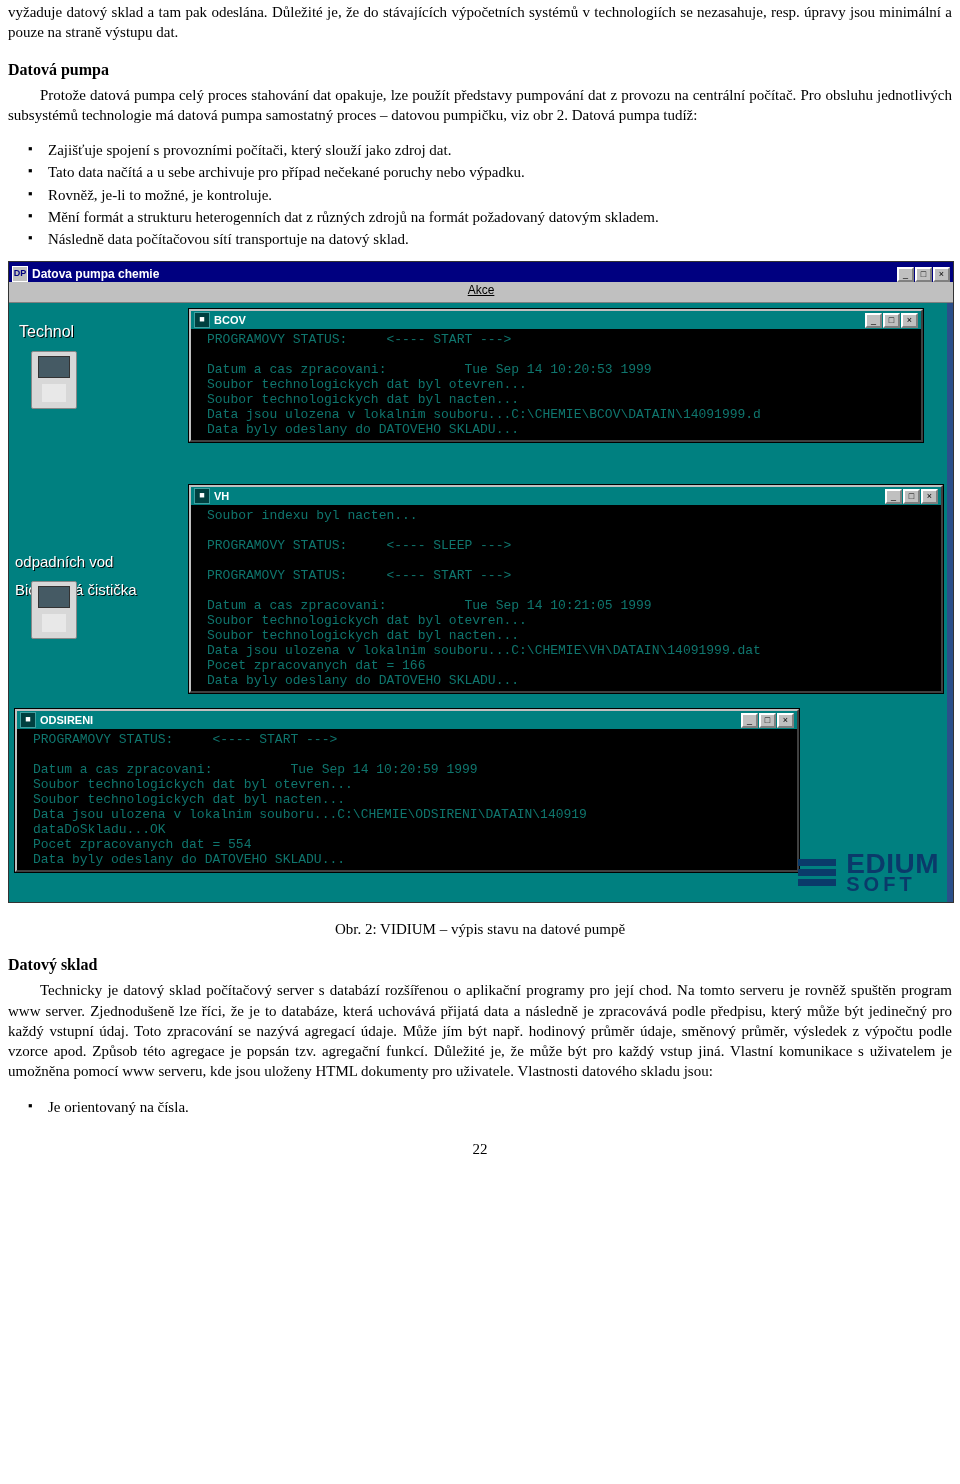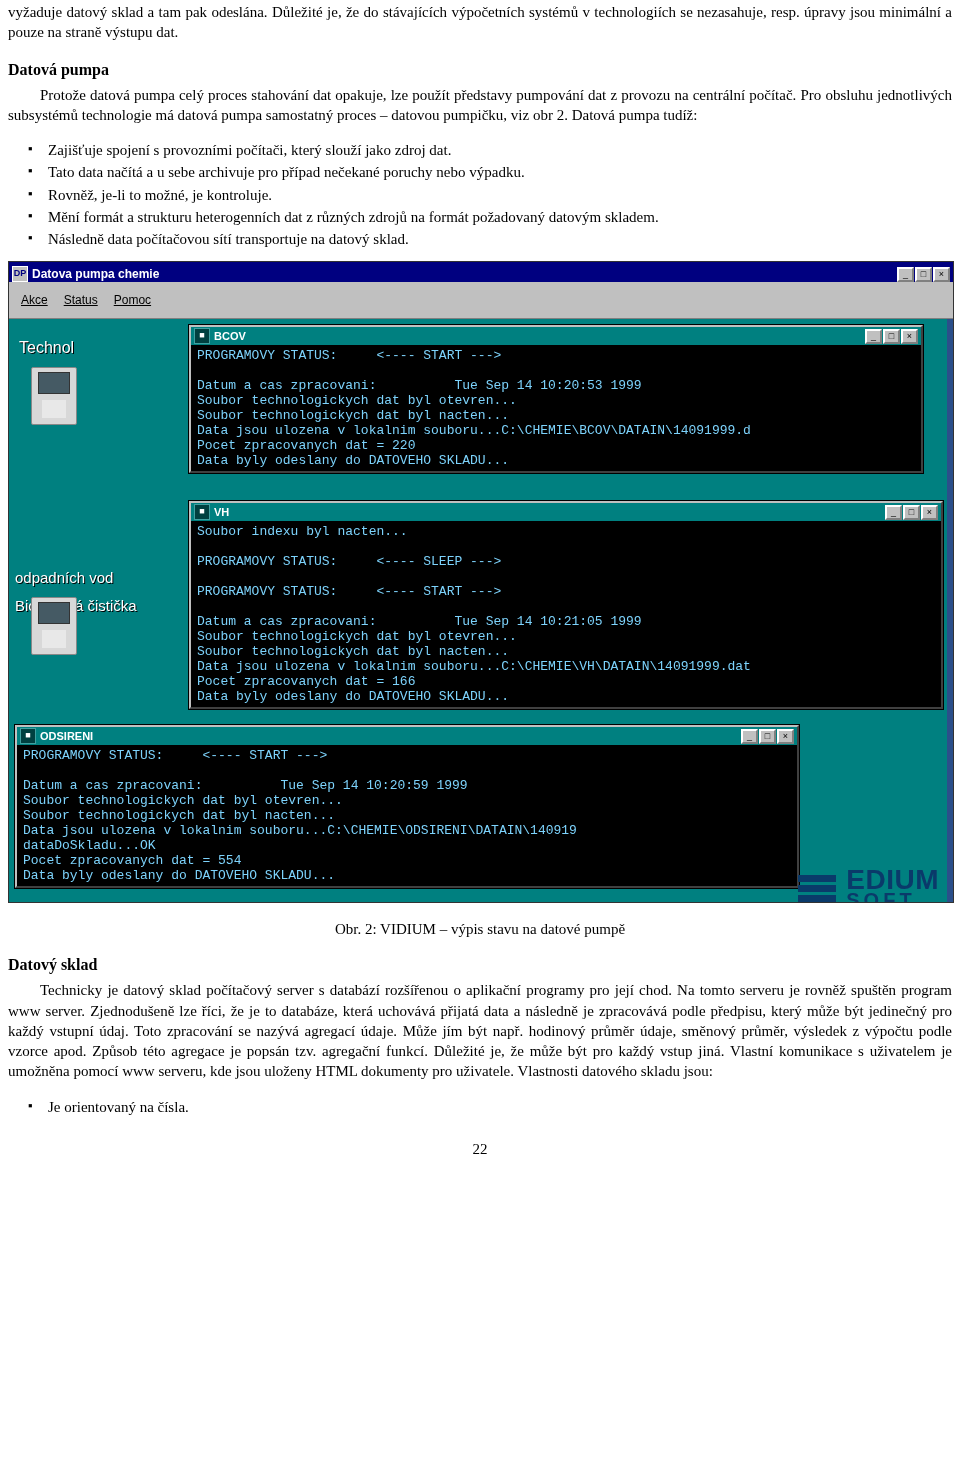"Akce" .outer-menubar { flex-direction: none -> column; padding: 8px 6px -> 0 6px }
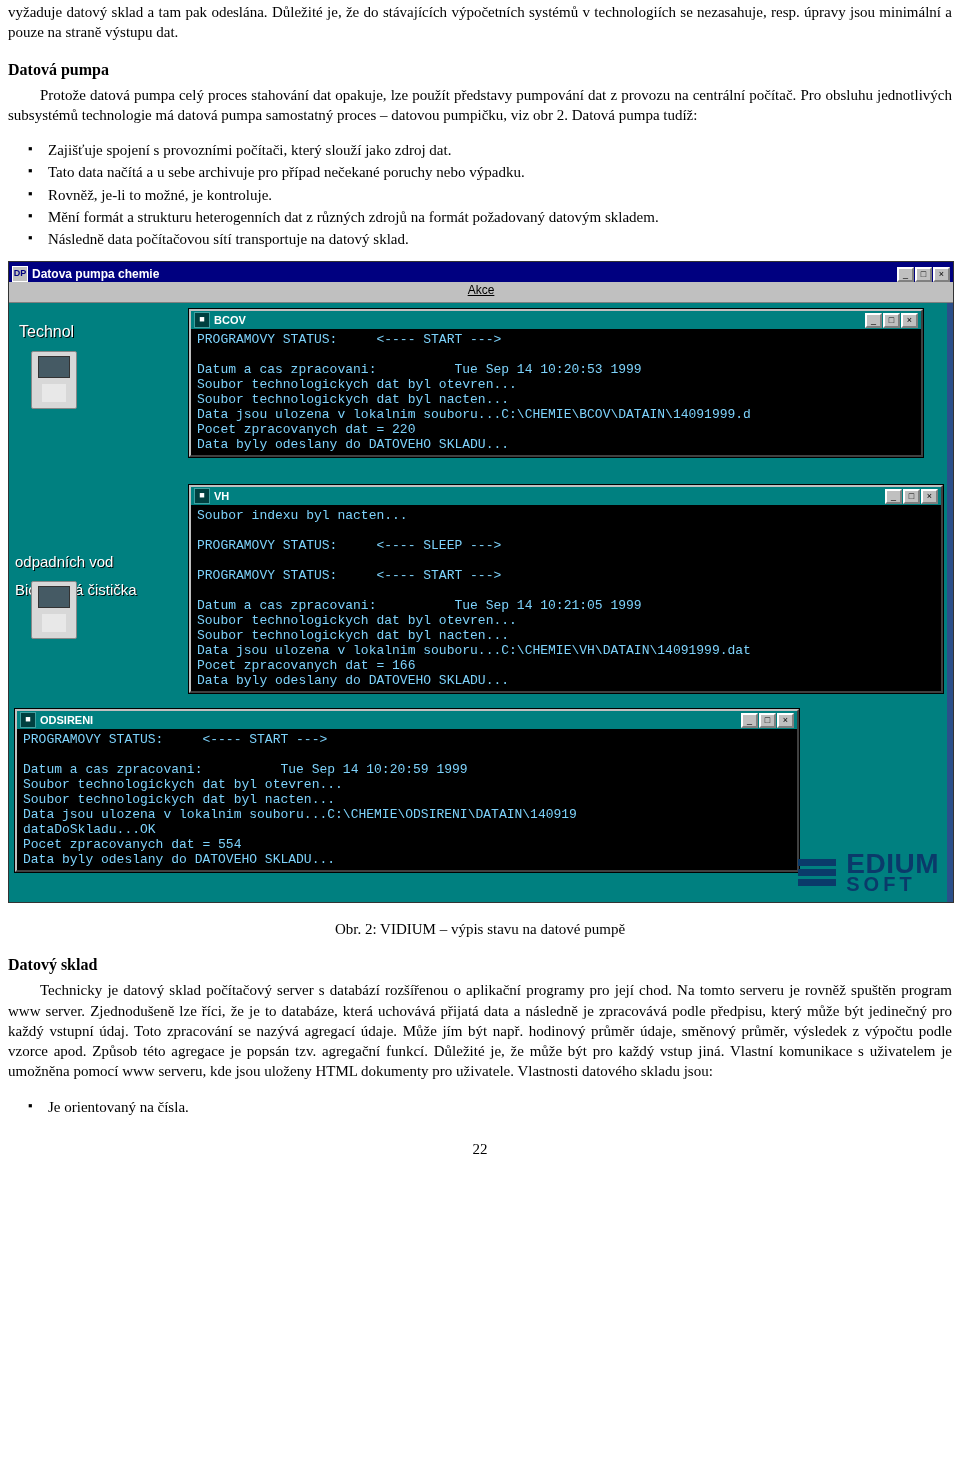"PROGRAMOVY STATUS: <---- START --->" .console { color: #7dd3fc -> #0f766e; margin-left: none -> 10px }
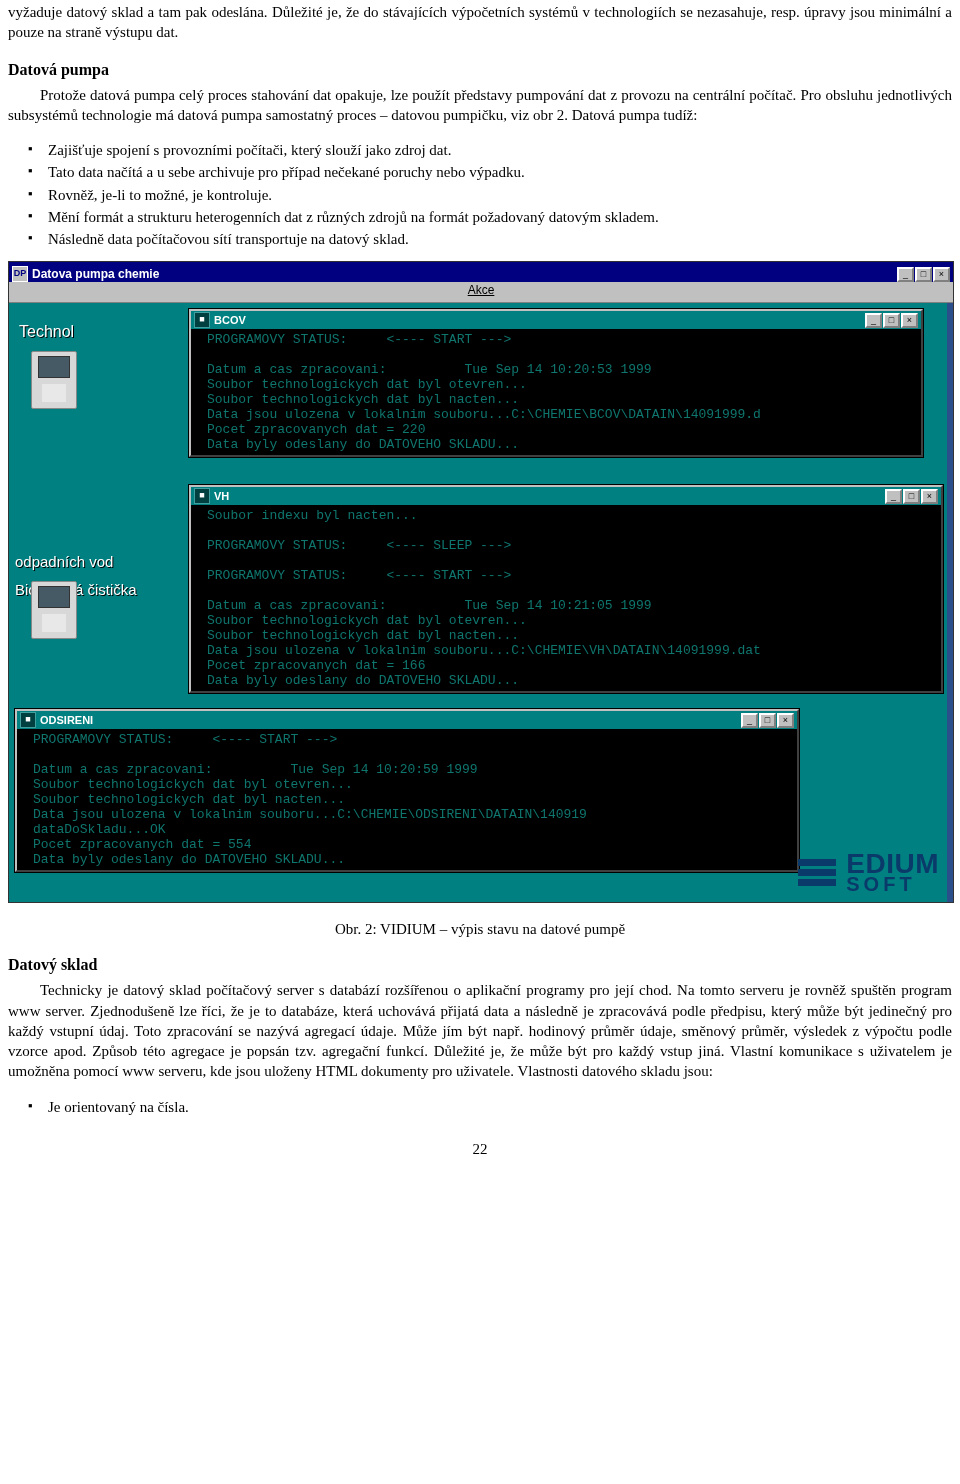"Pocet zpracovanych dat = 220" div.line { html: <div>Pocet zpracovanych dat = 220</div> -> none }
